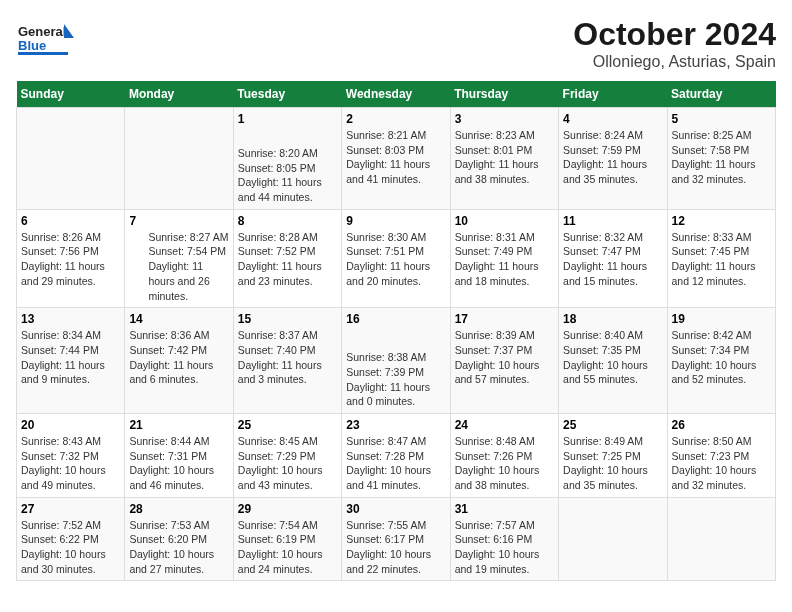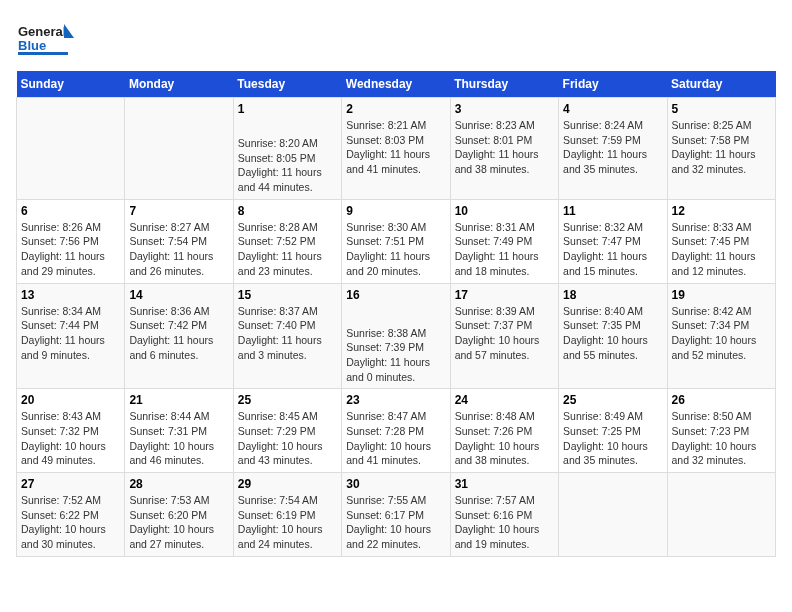"October 2024" div.title-area { html: none -> <div> <h1>October 2024</h1> <h2>Olloniego, Asturias, Spain</h2> </div> }
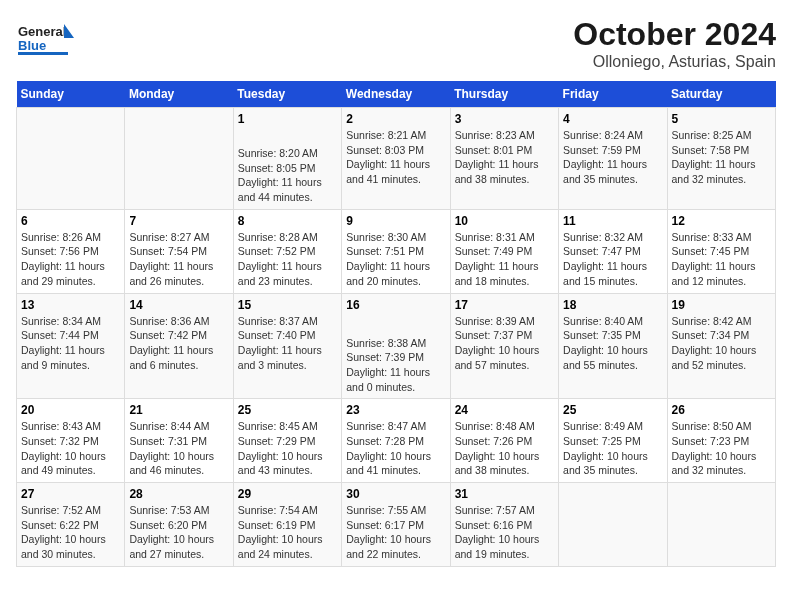"Sunday" thead tr th { background: #1d4ed8 -> #15803d }
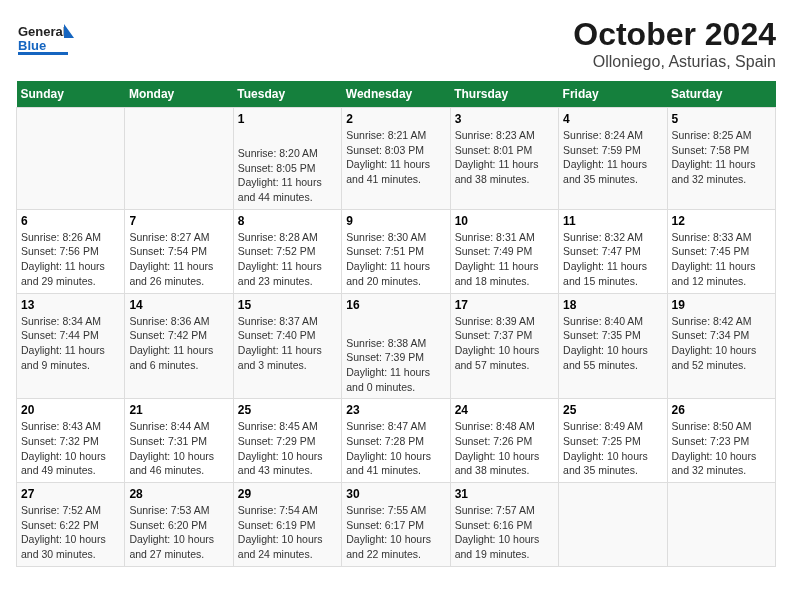"Sunrise: 8:27 AM" div.day-info { margin-left: none -> 19px }
